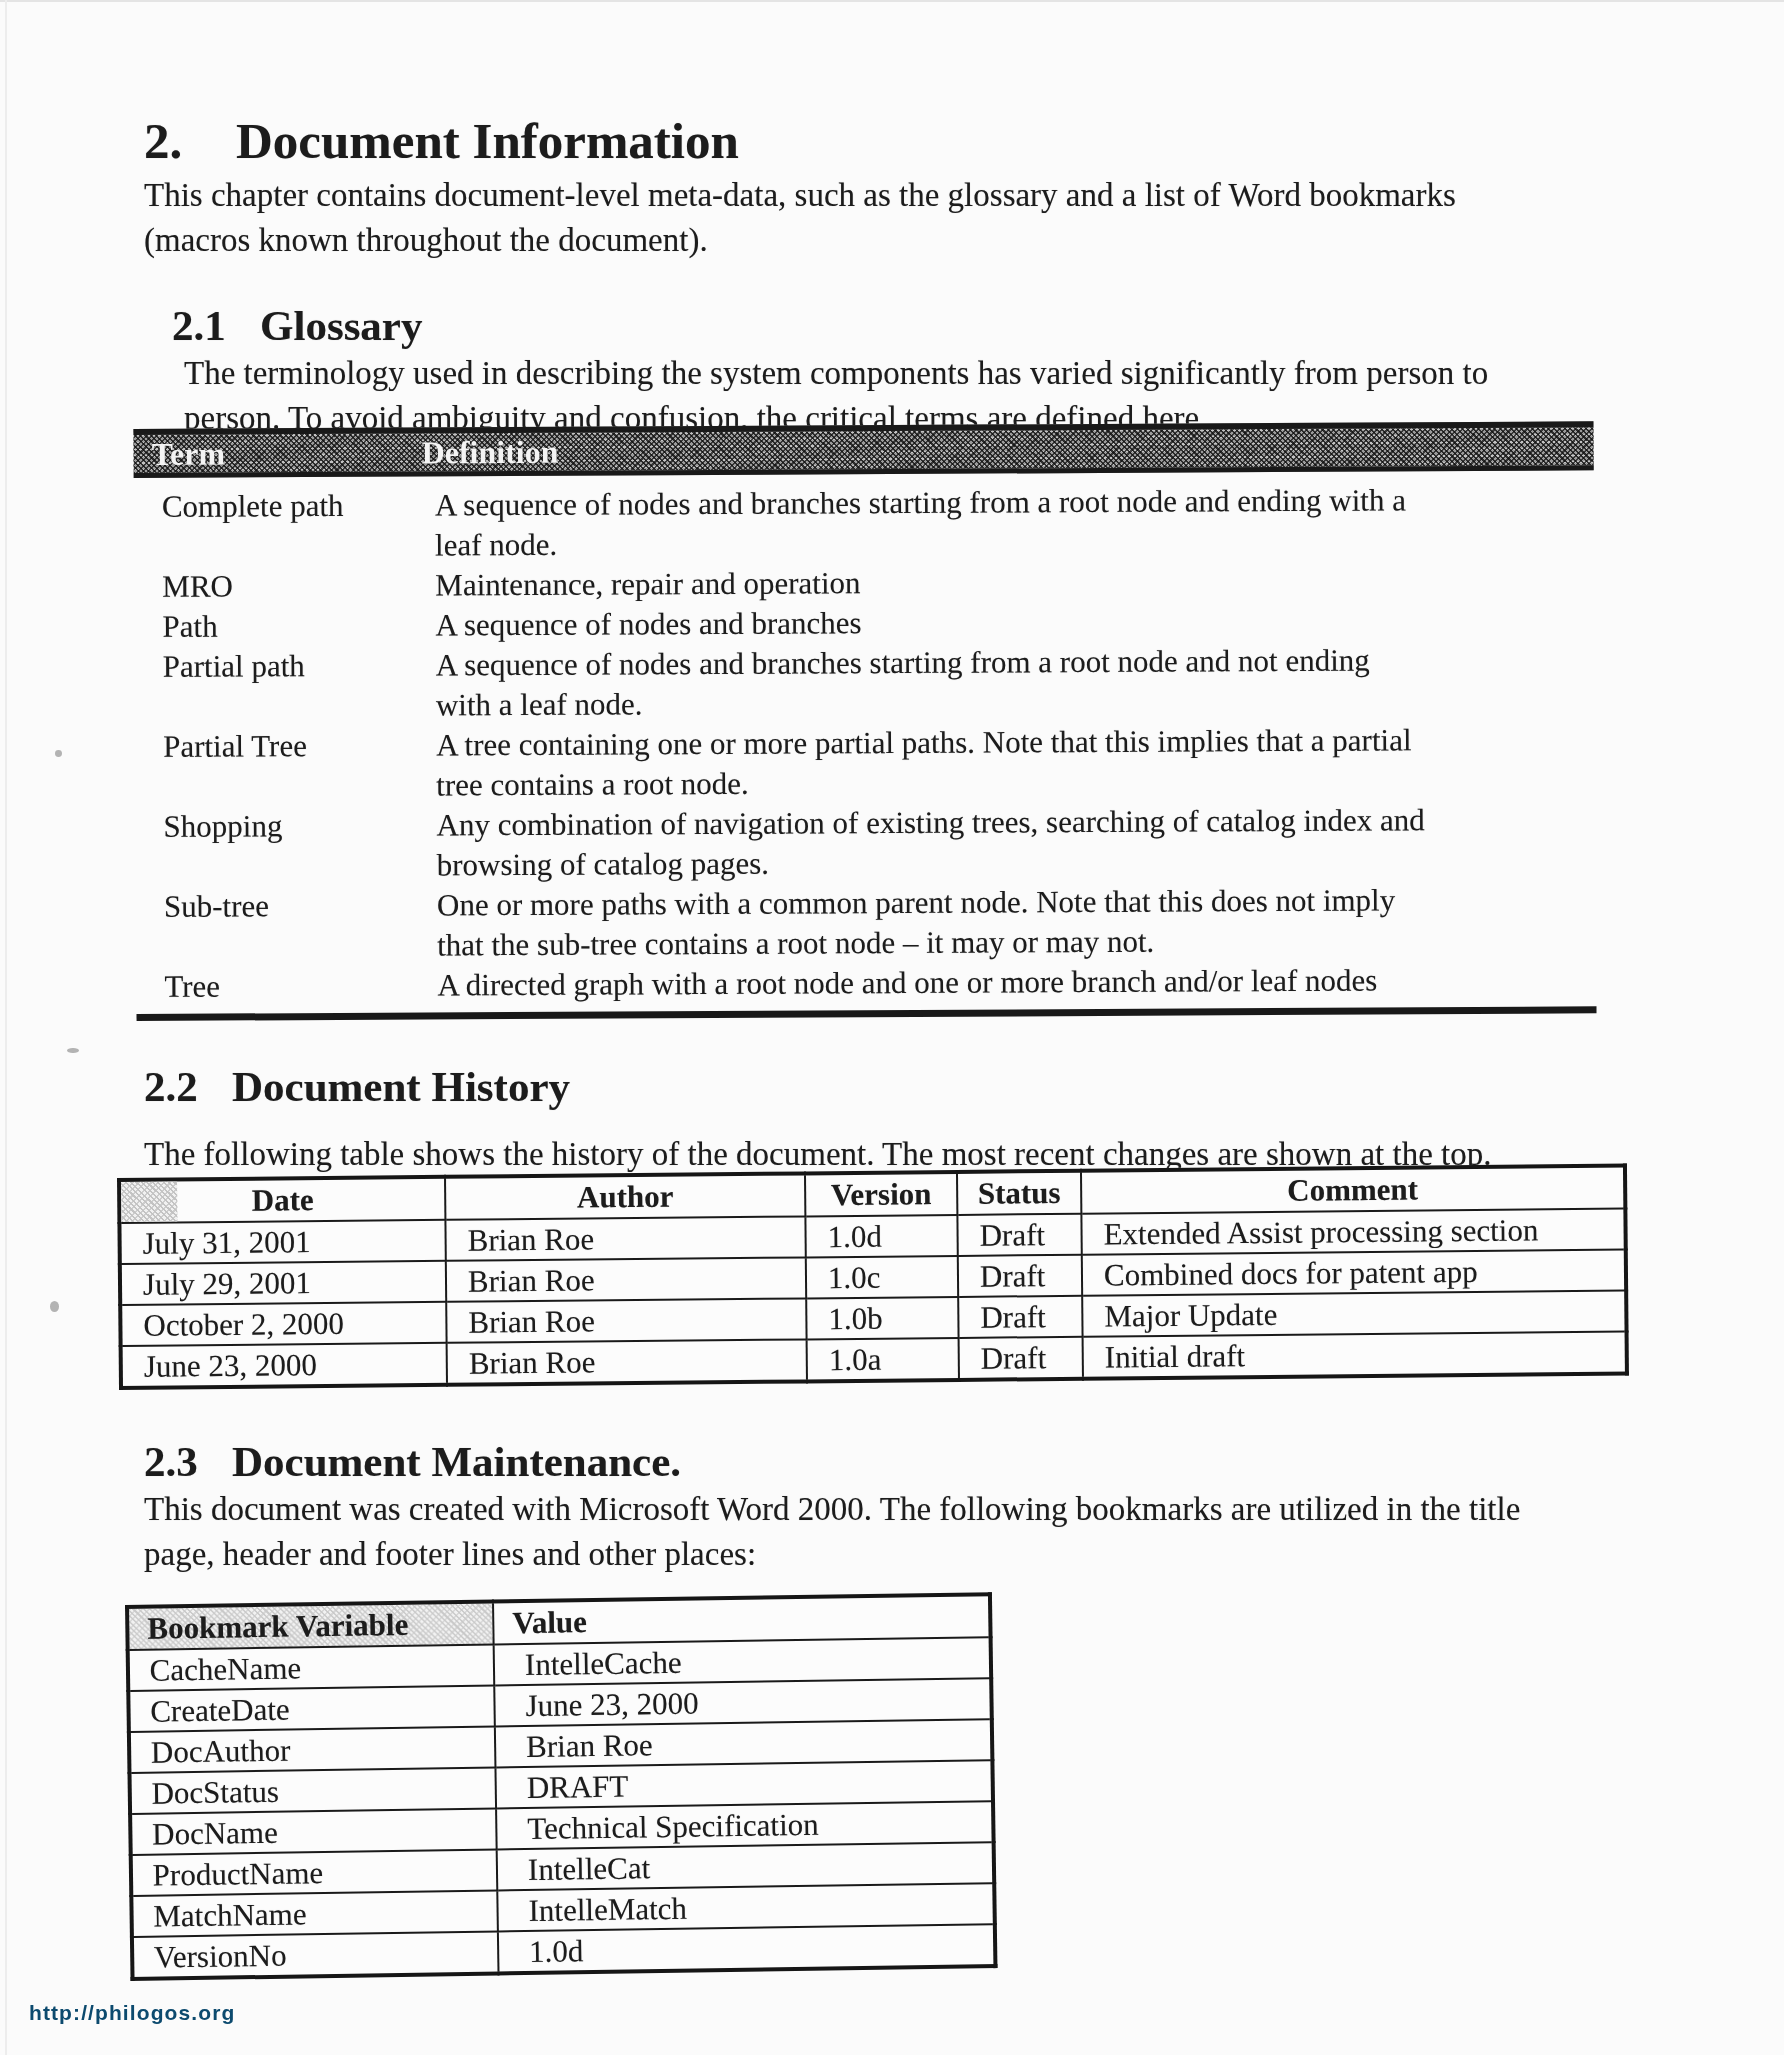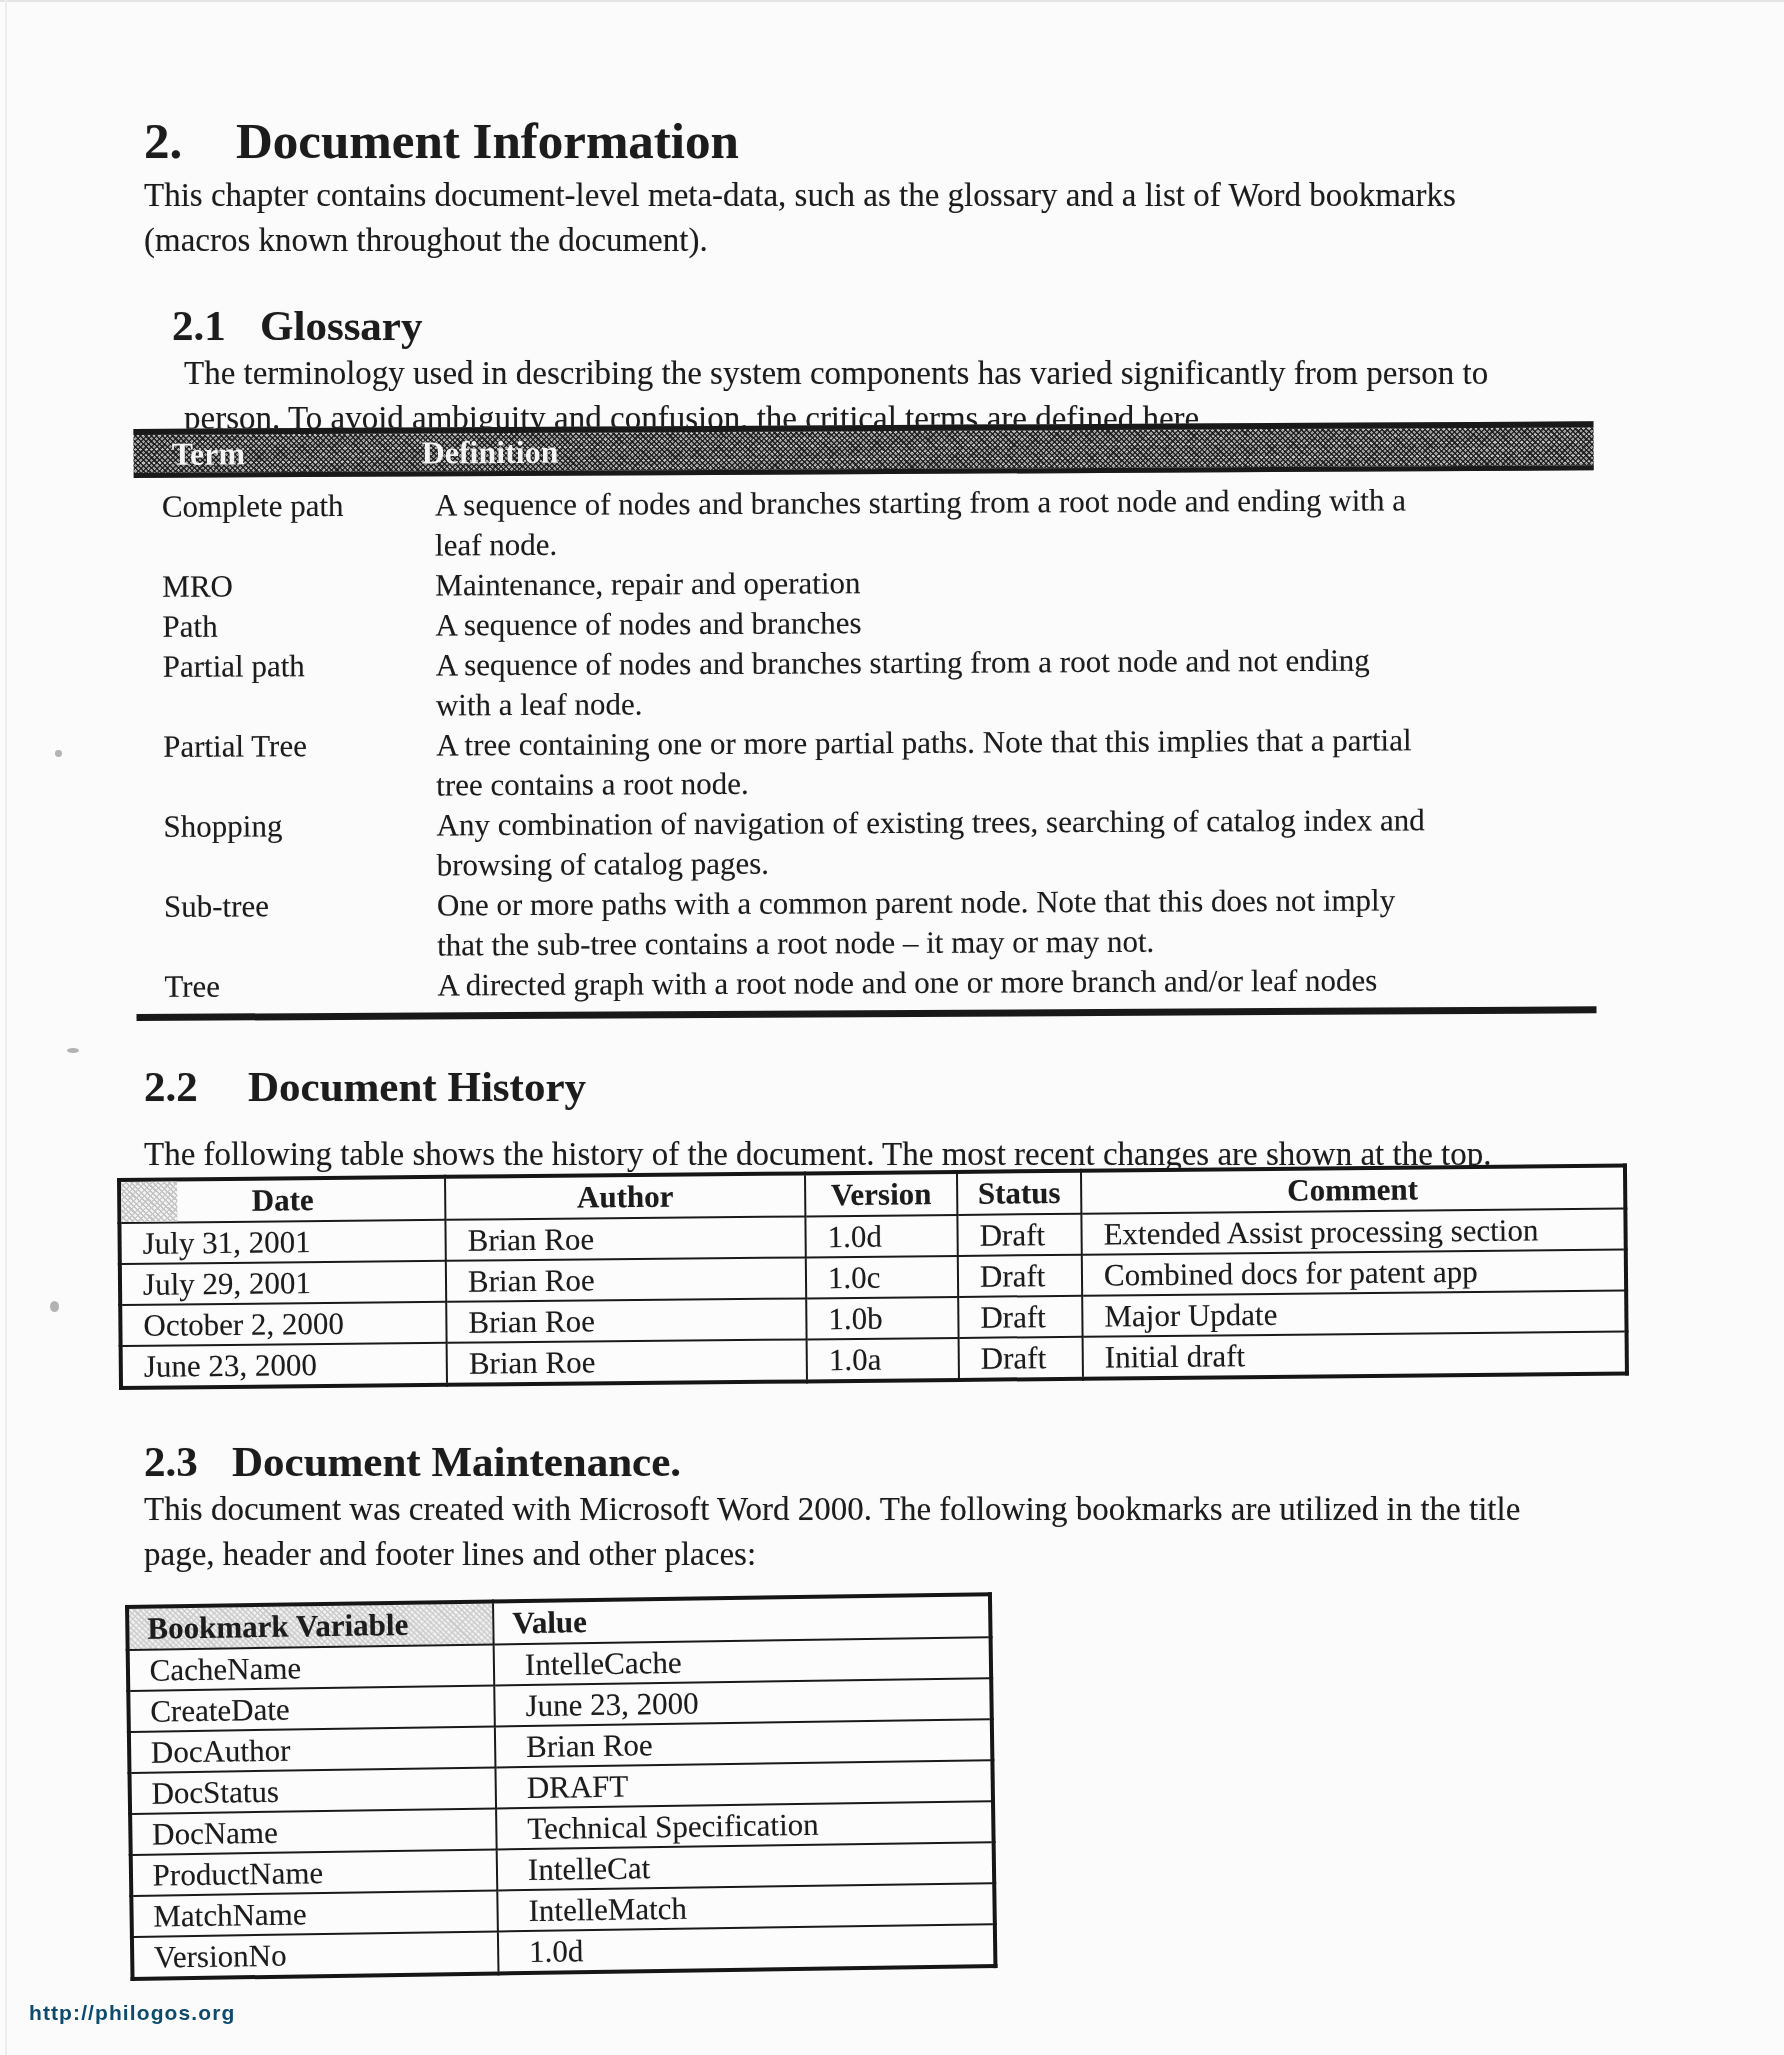"Term" .gh-term { left: 38px -> 18px }
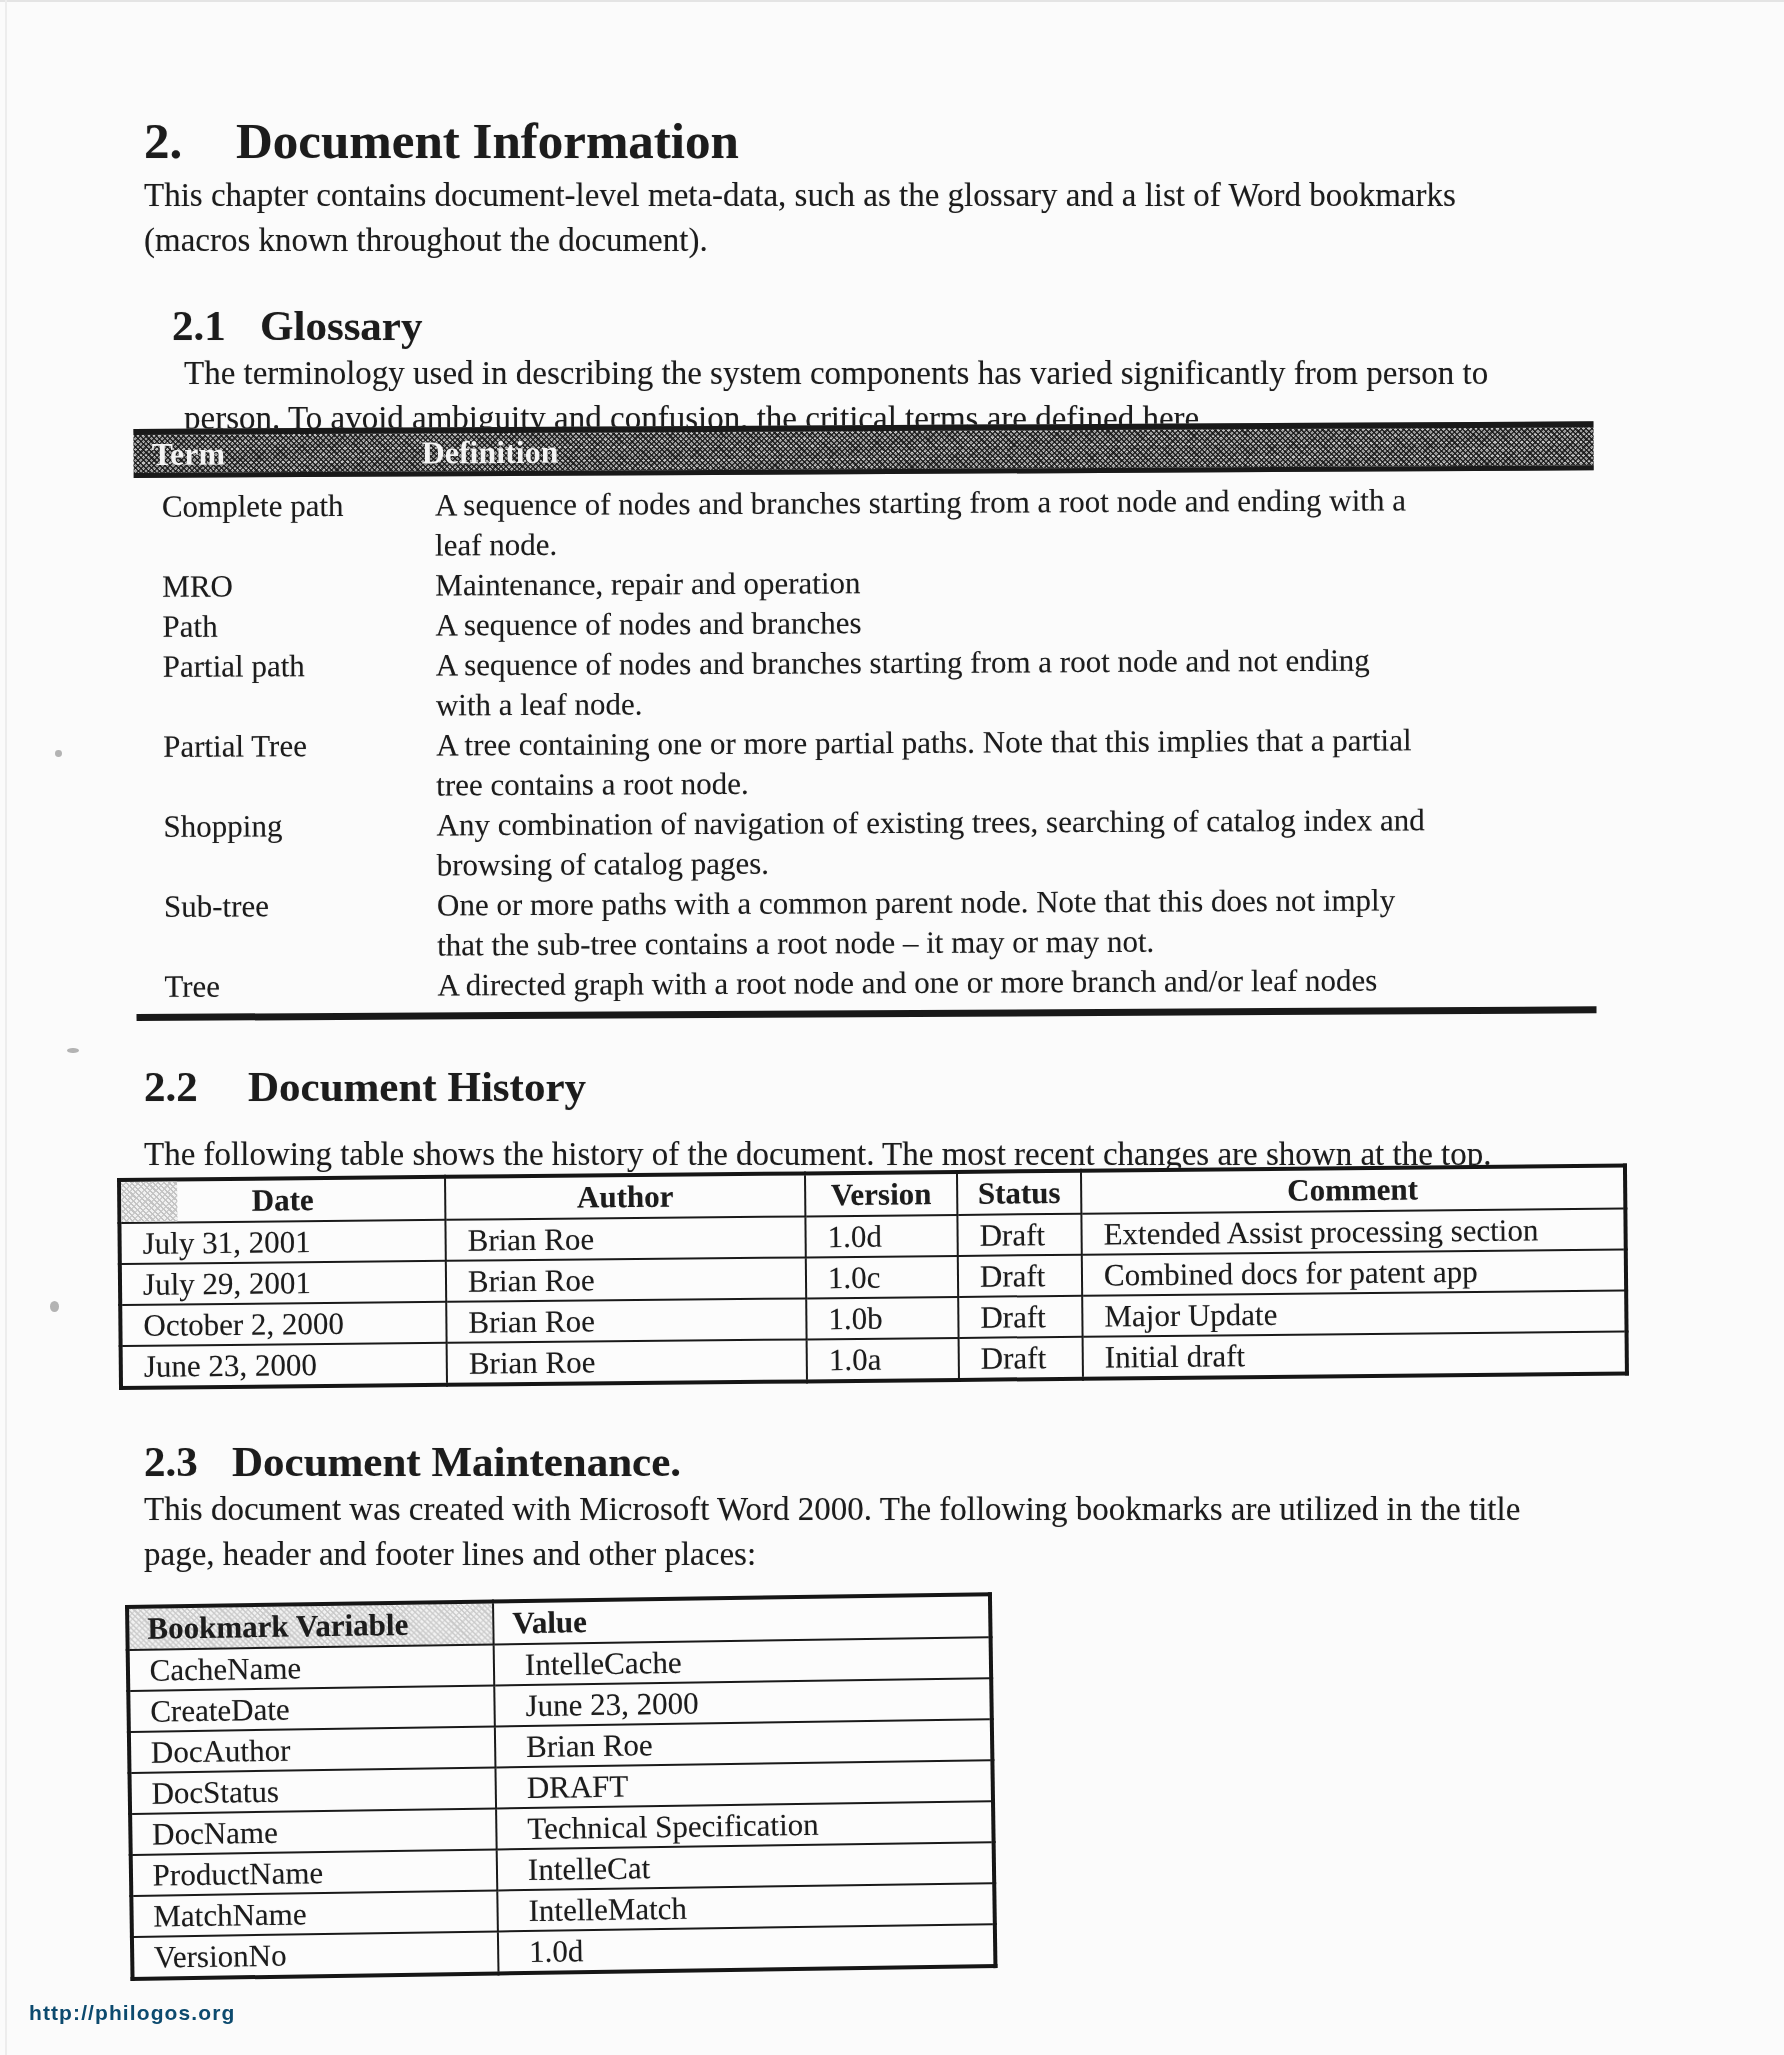"2.2" #h2-history { gap: 16px -> none }
